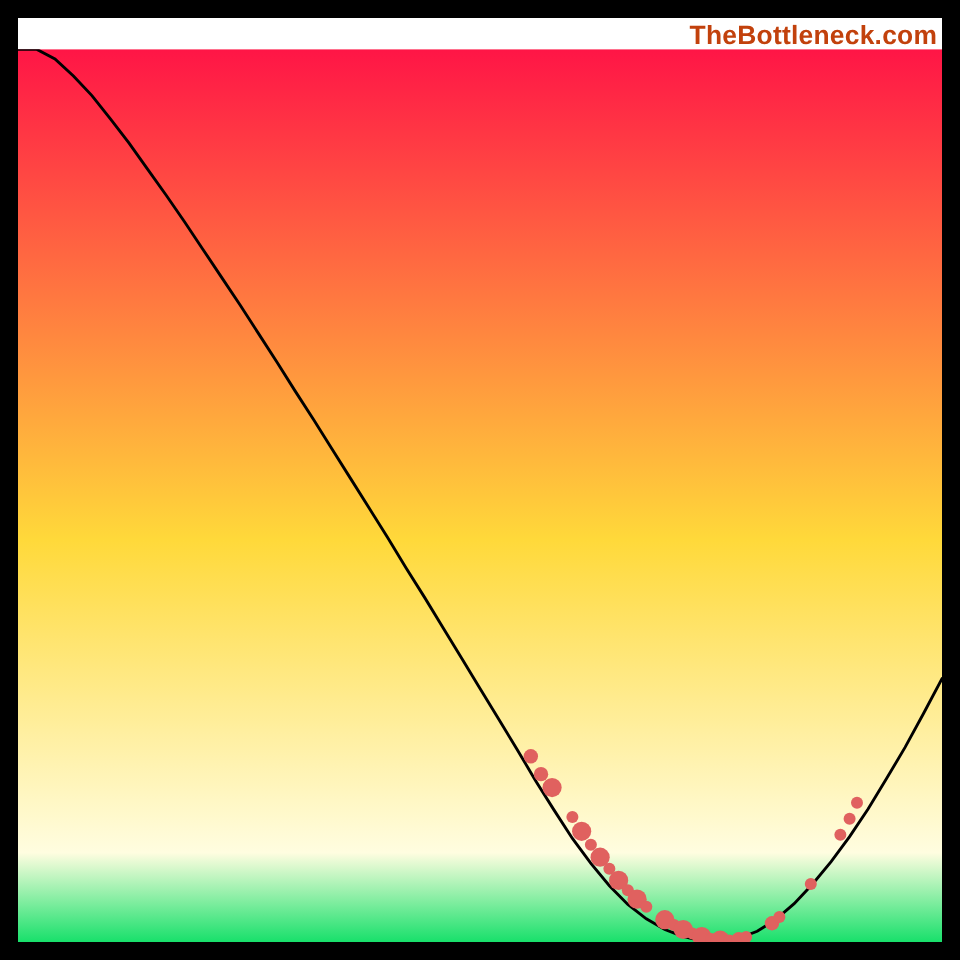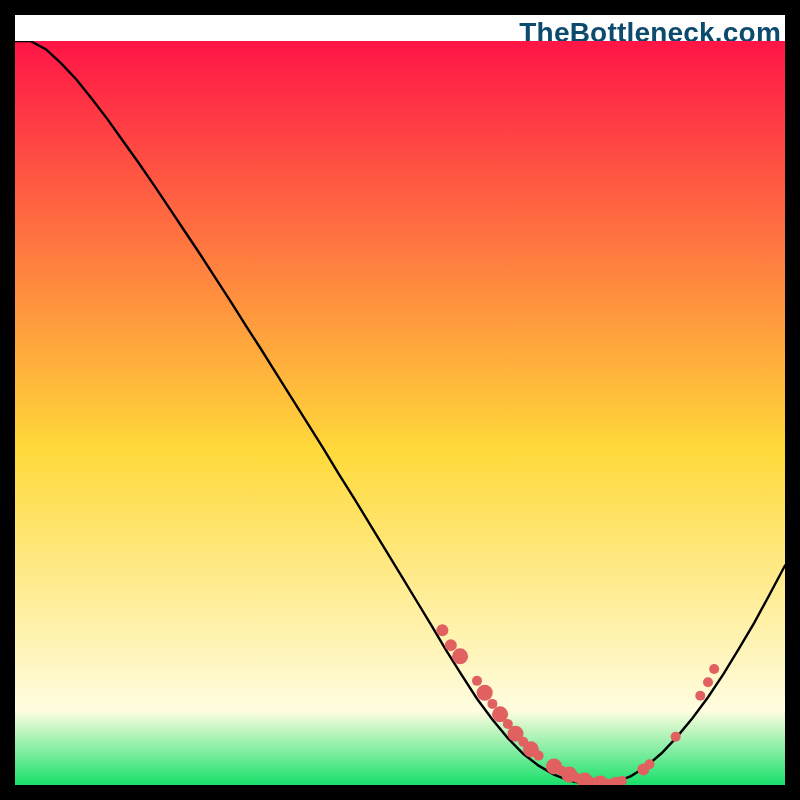"TheBottleneck.com" .attribution { color: #0c4a6e -> #c2410c; font-size: 28px -> 22px }
